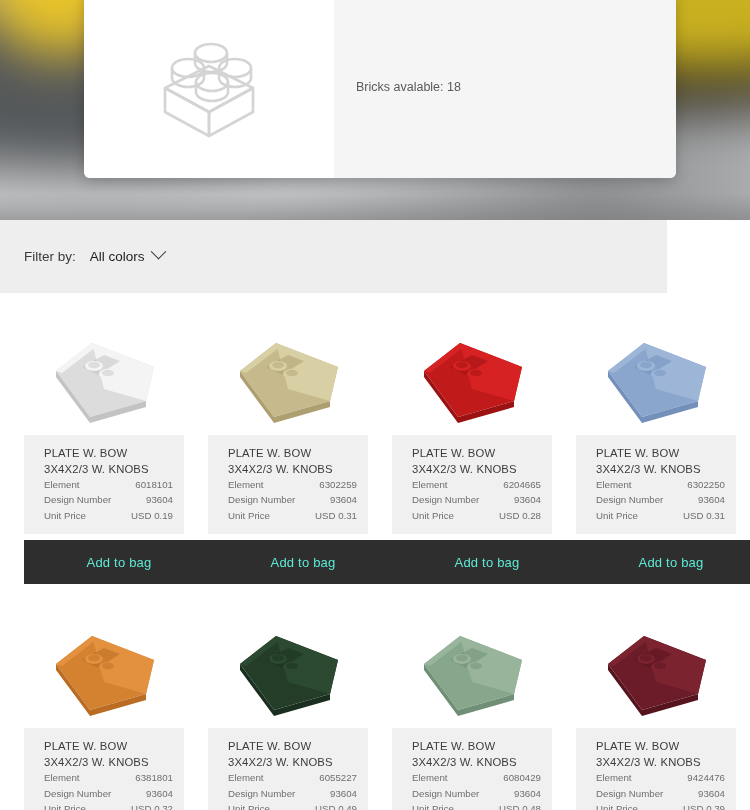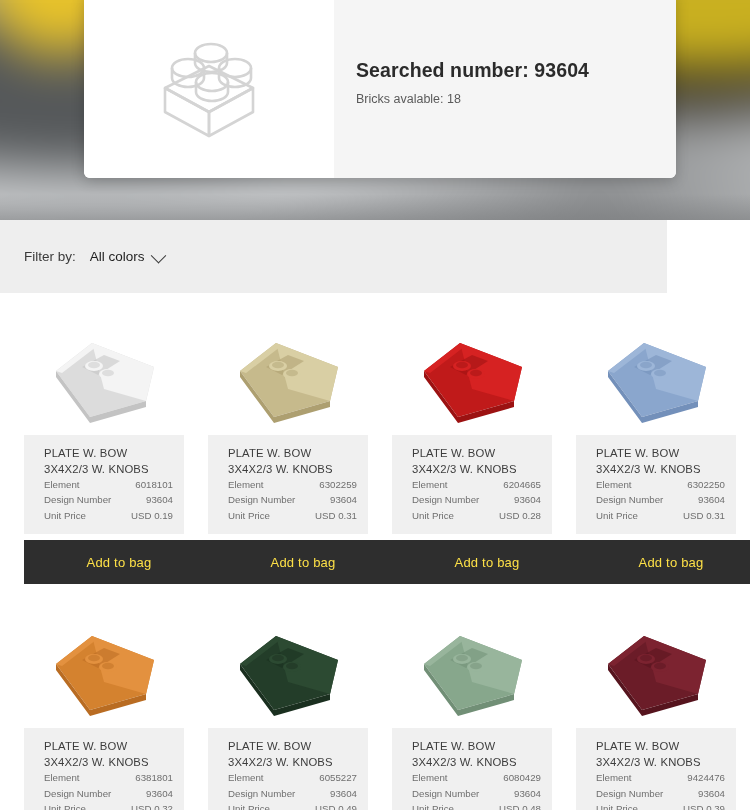"Searched number: 93604" div.result-title { html: <div>Searched number: 93604</div> -> none }
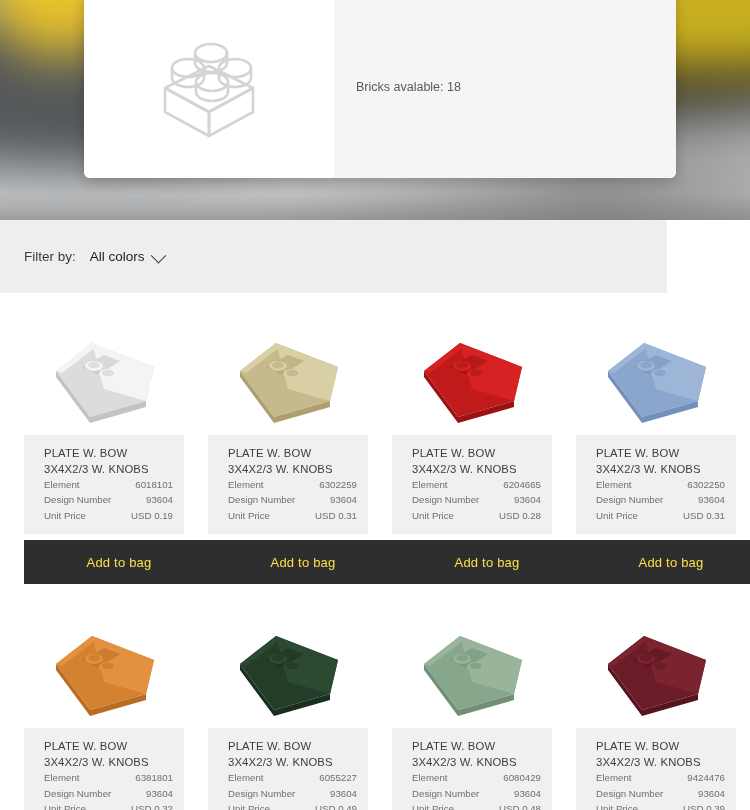"All colors" .filter-select { align-items: flex-end -> flex-start }
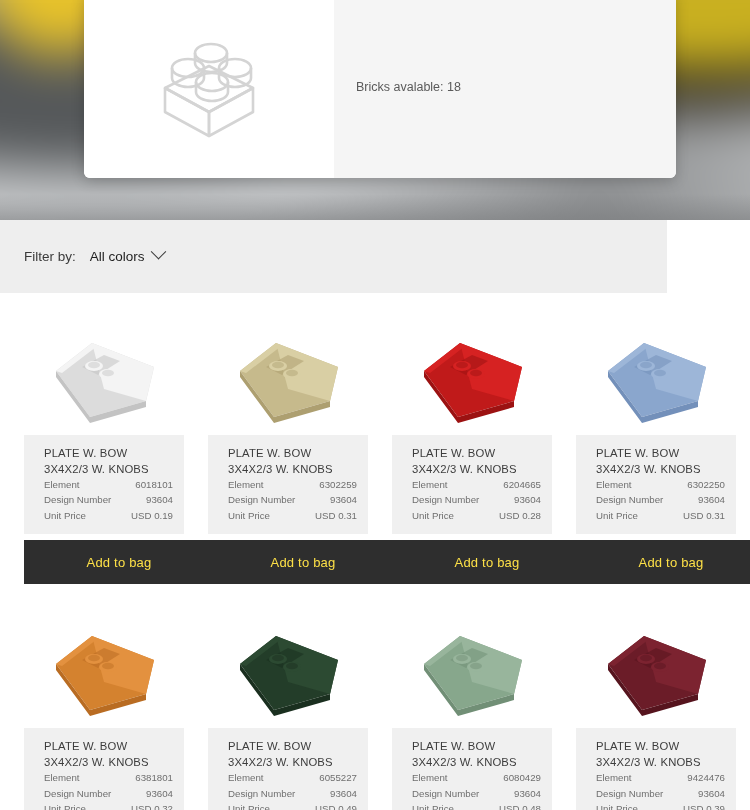"Add to bag" .btn-bag { color: #fde047 -> #5eead4 }
